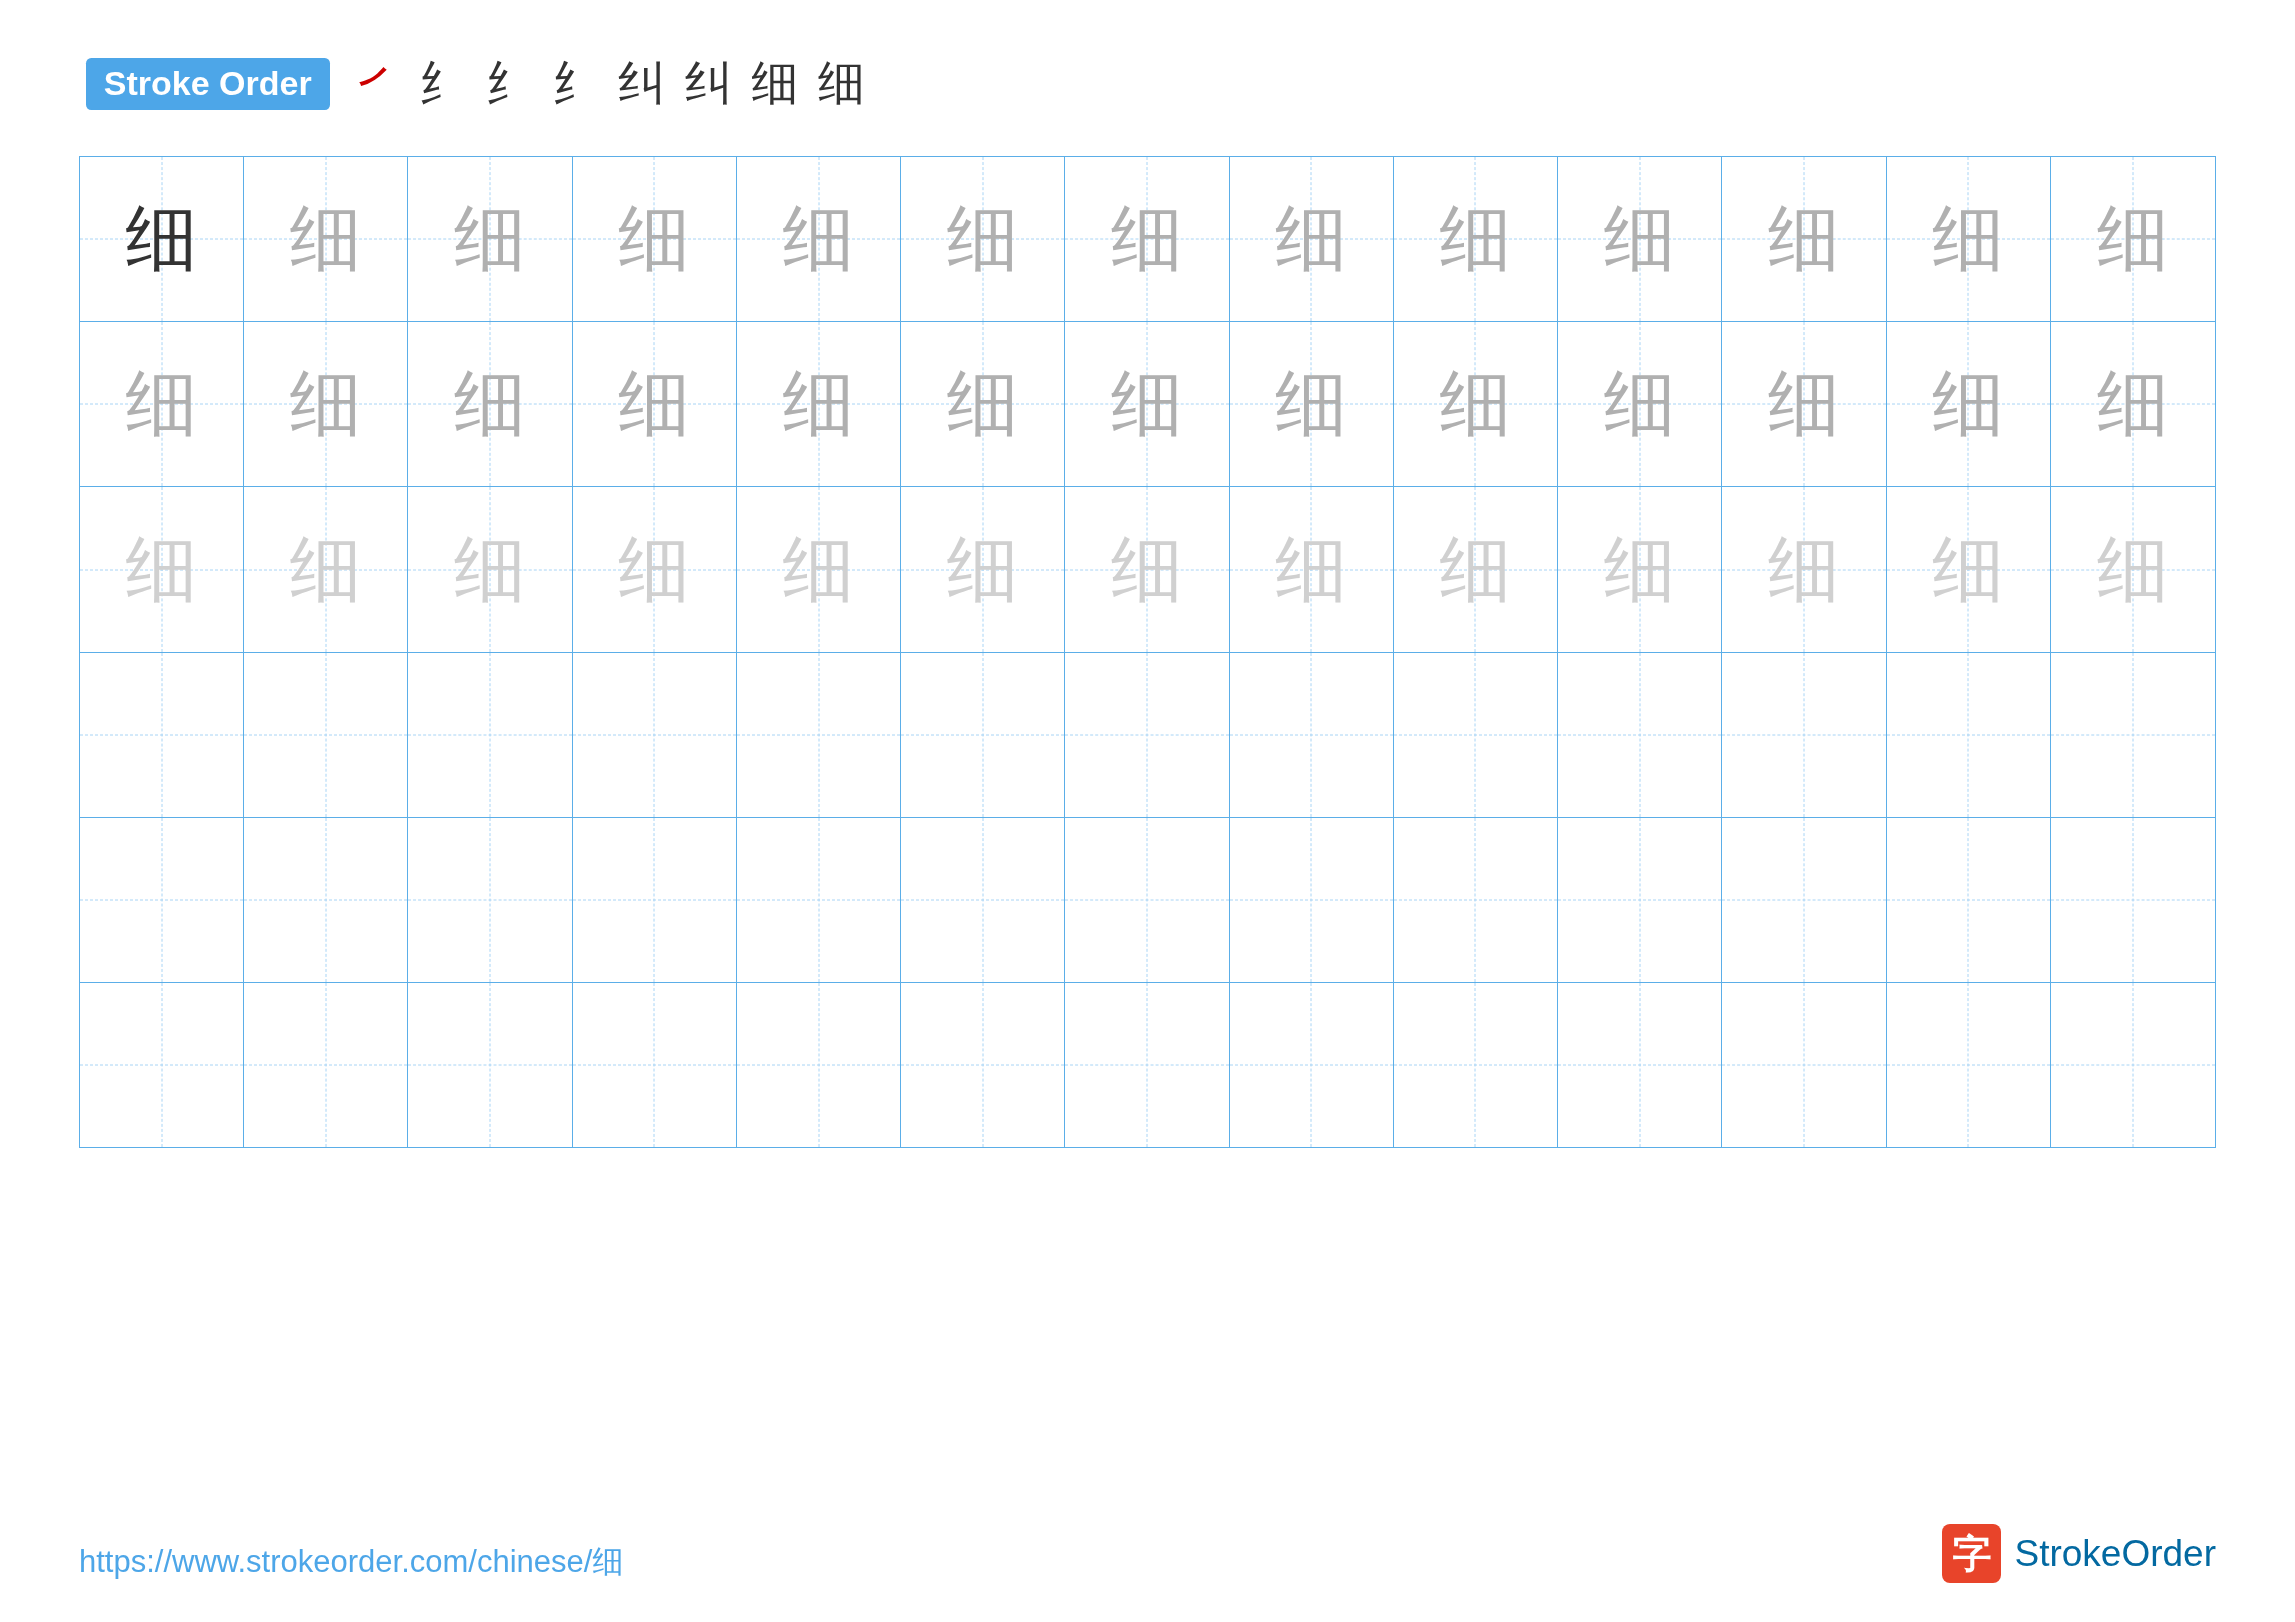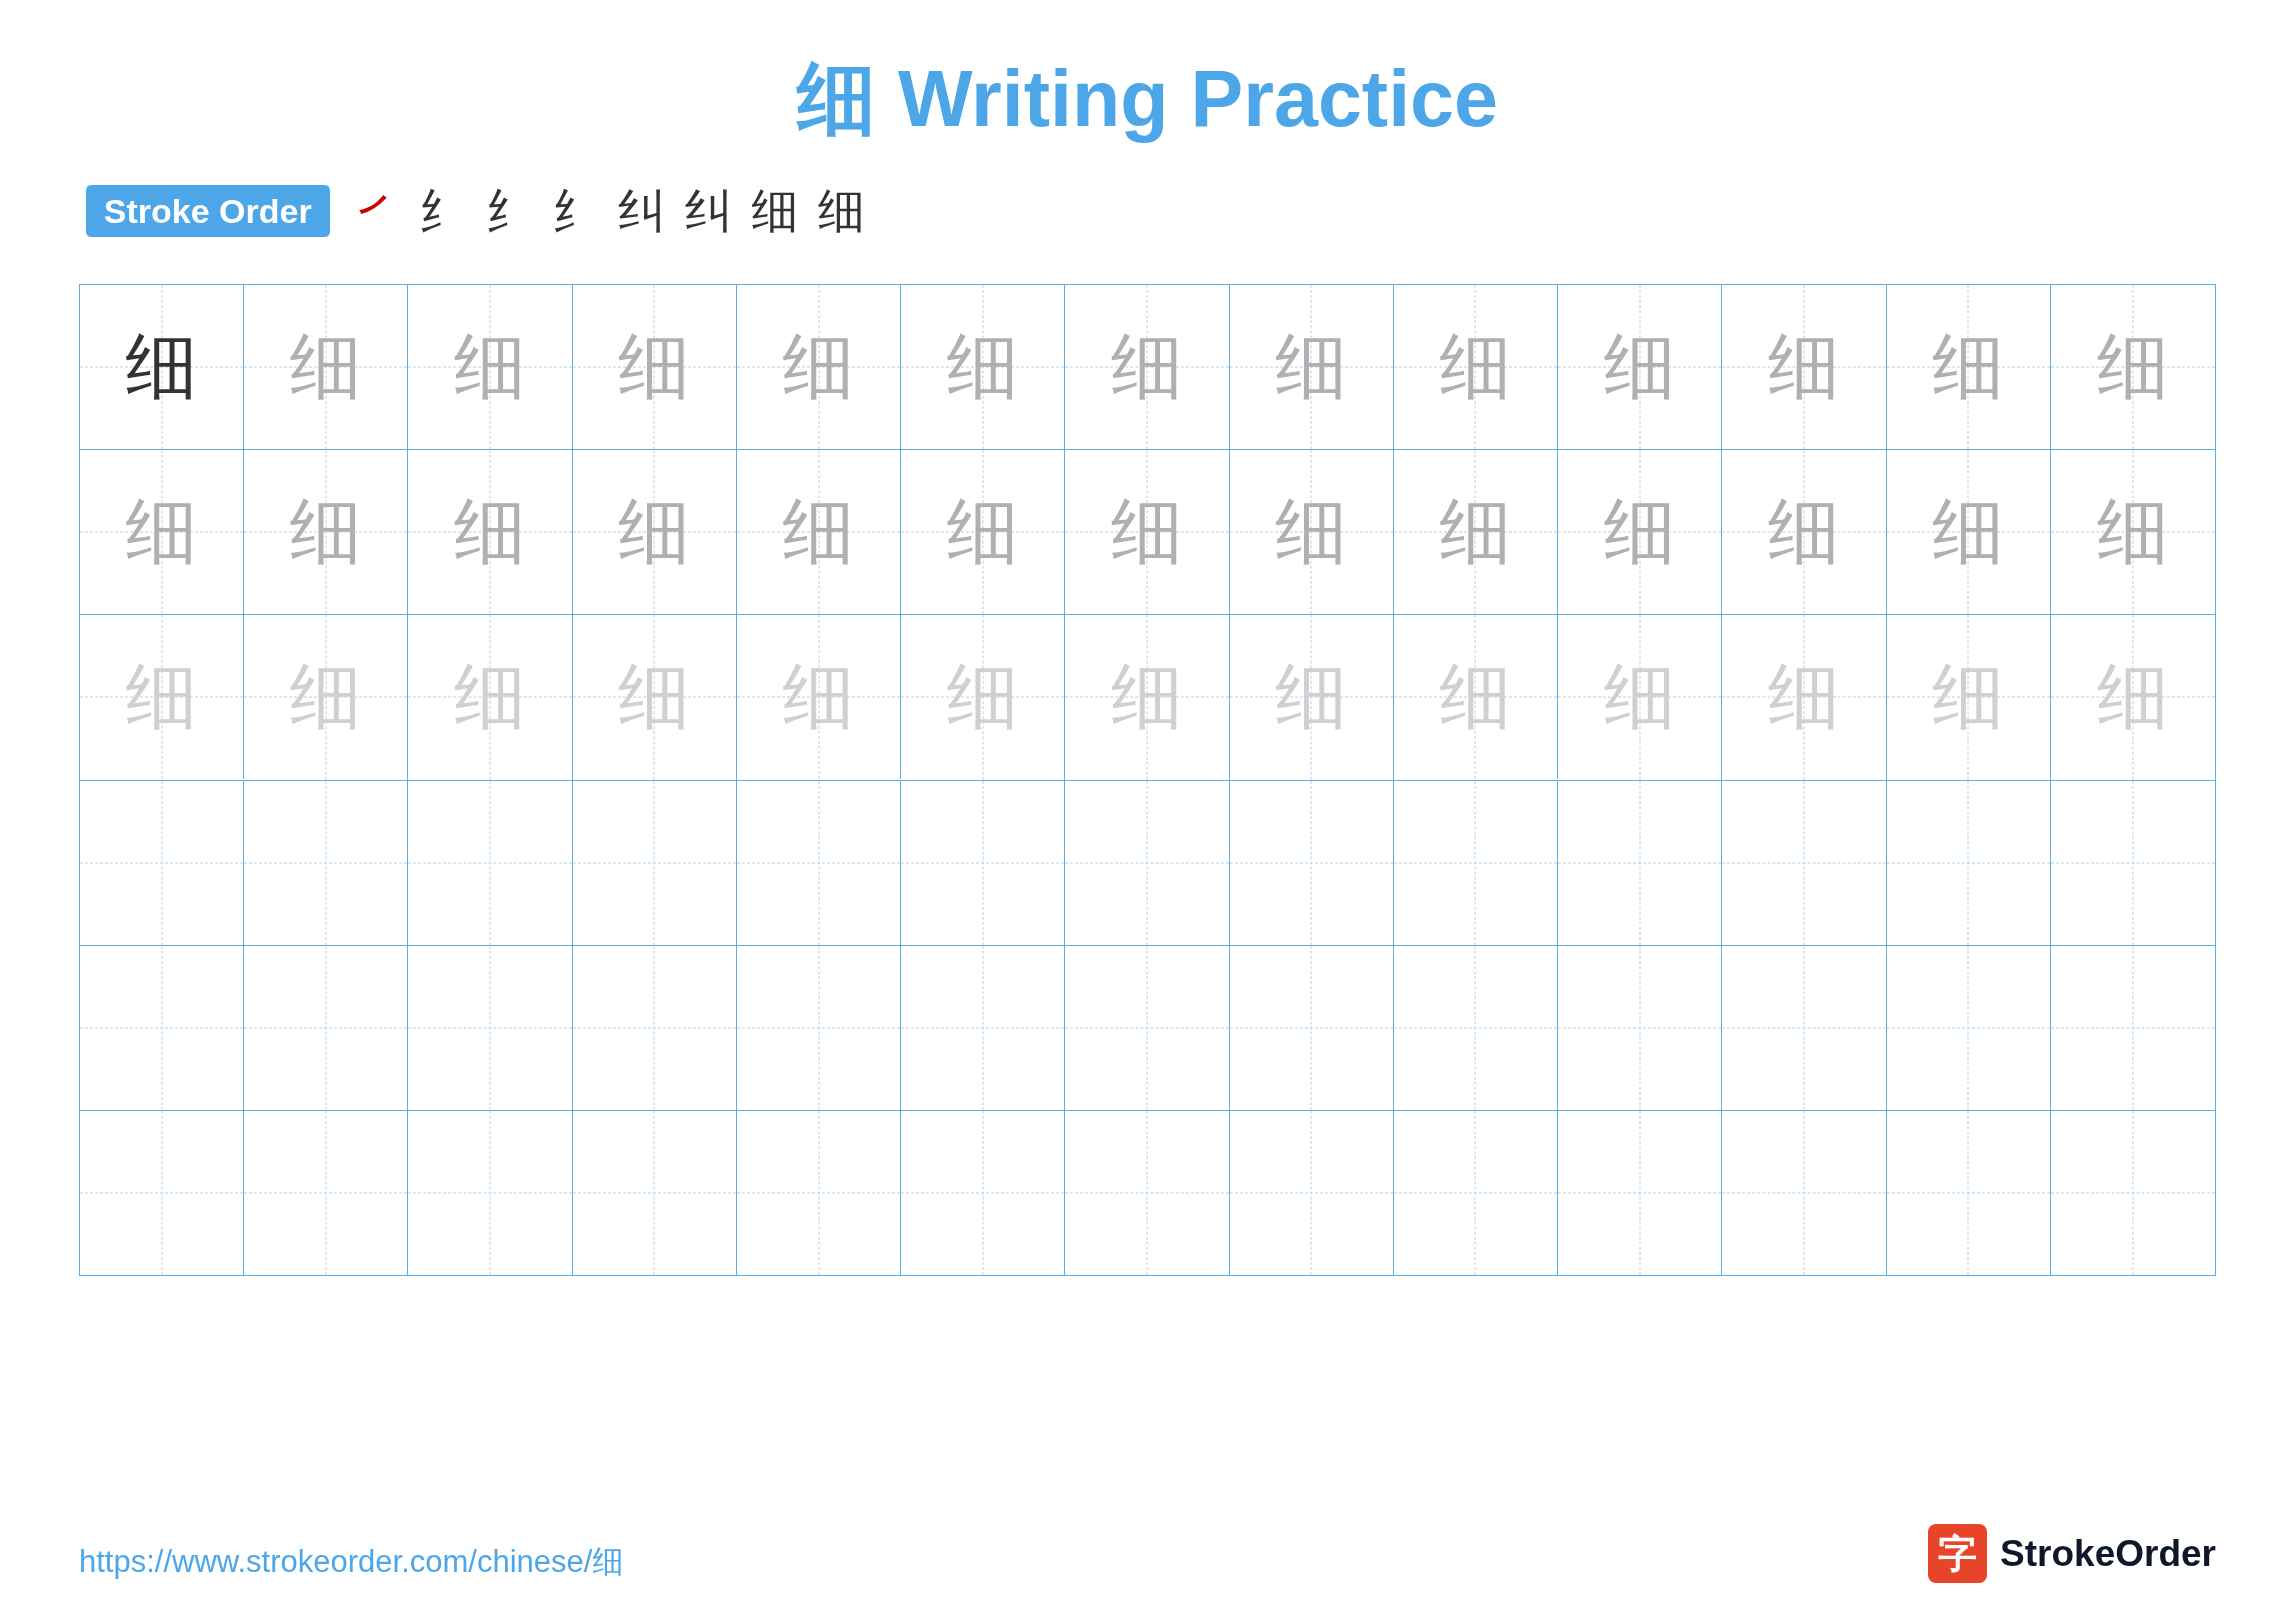"细 Writing Practice" div.title-section { html: <div> <h1>细 Writing Practice</h1> </div> -> none }
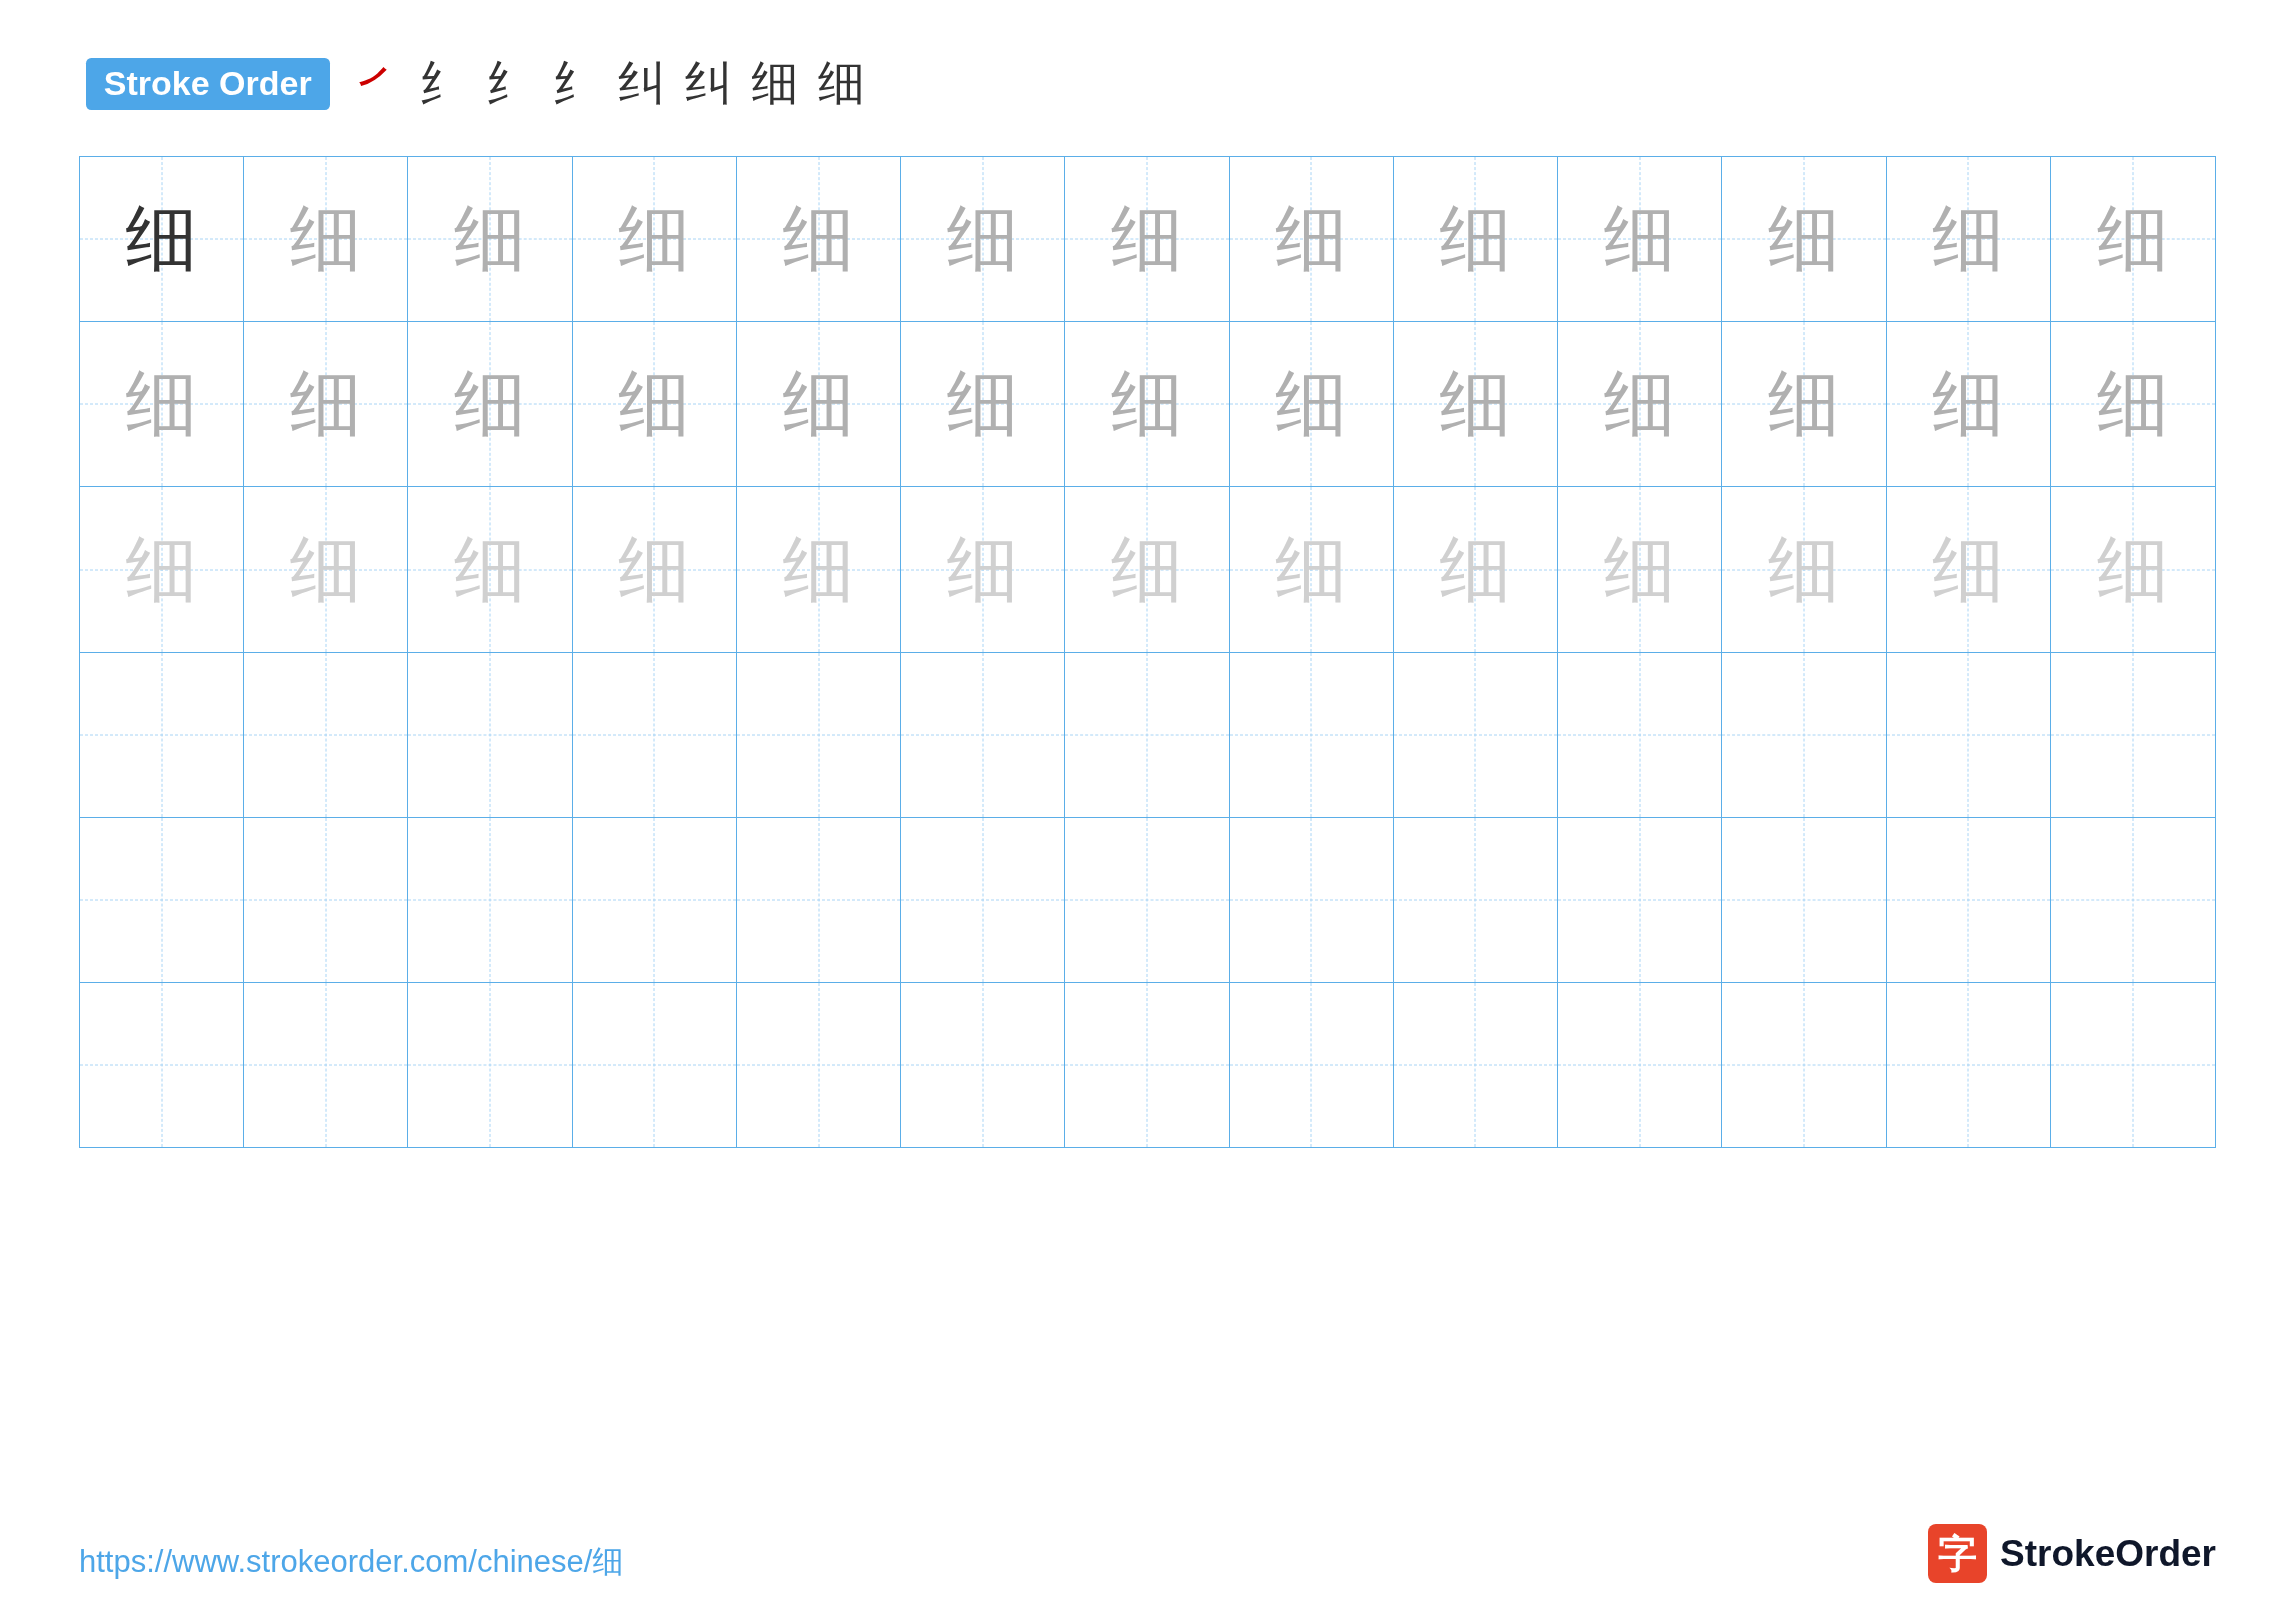"StrokeOrder" .logo-text { color: #0f172a -> #0369a1; font-weight: bold -> normal }
